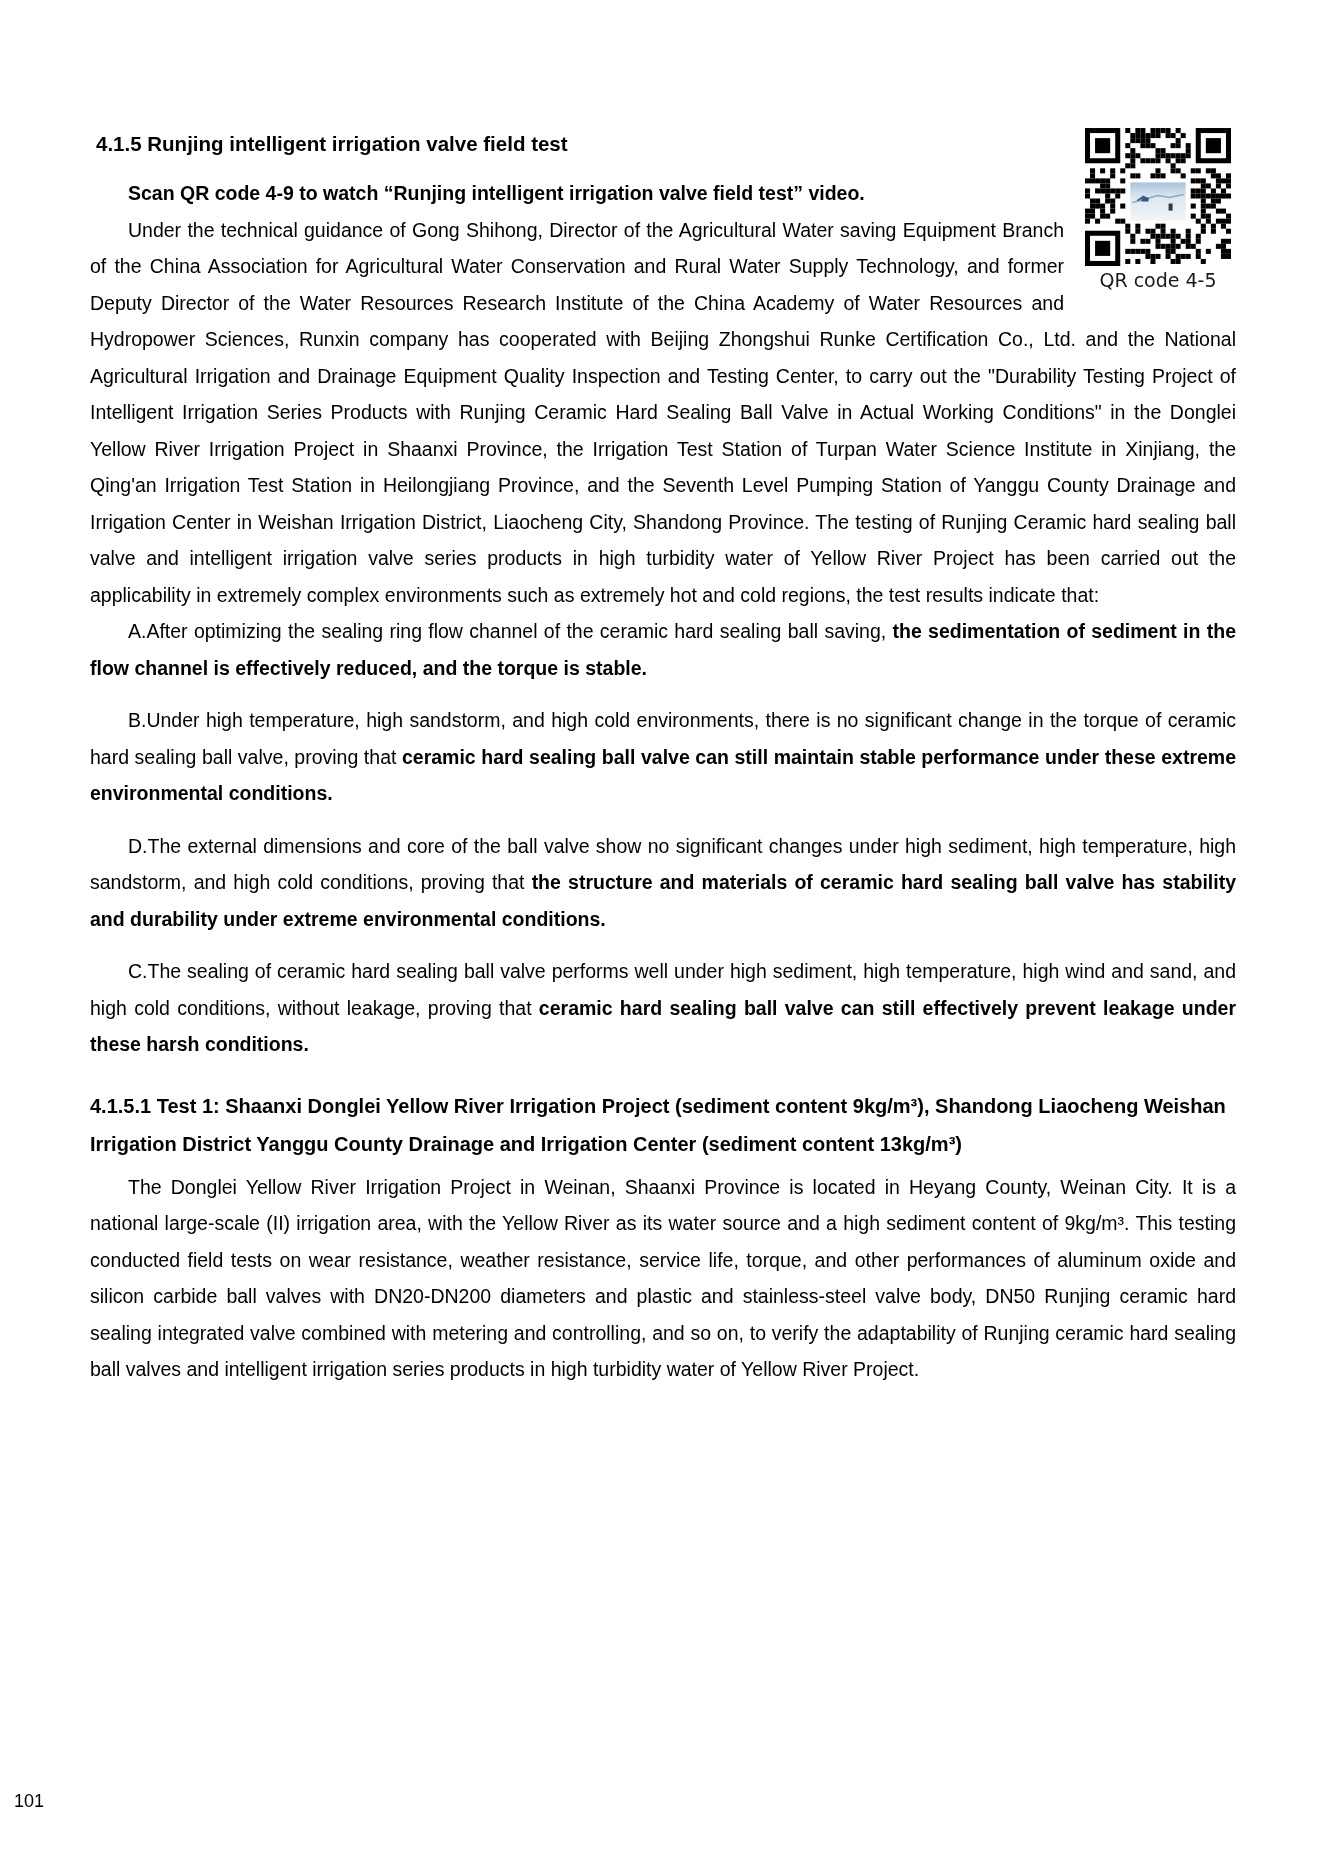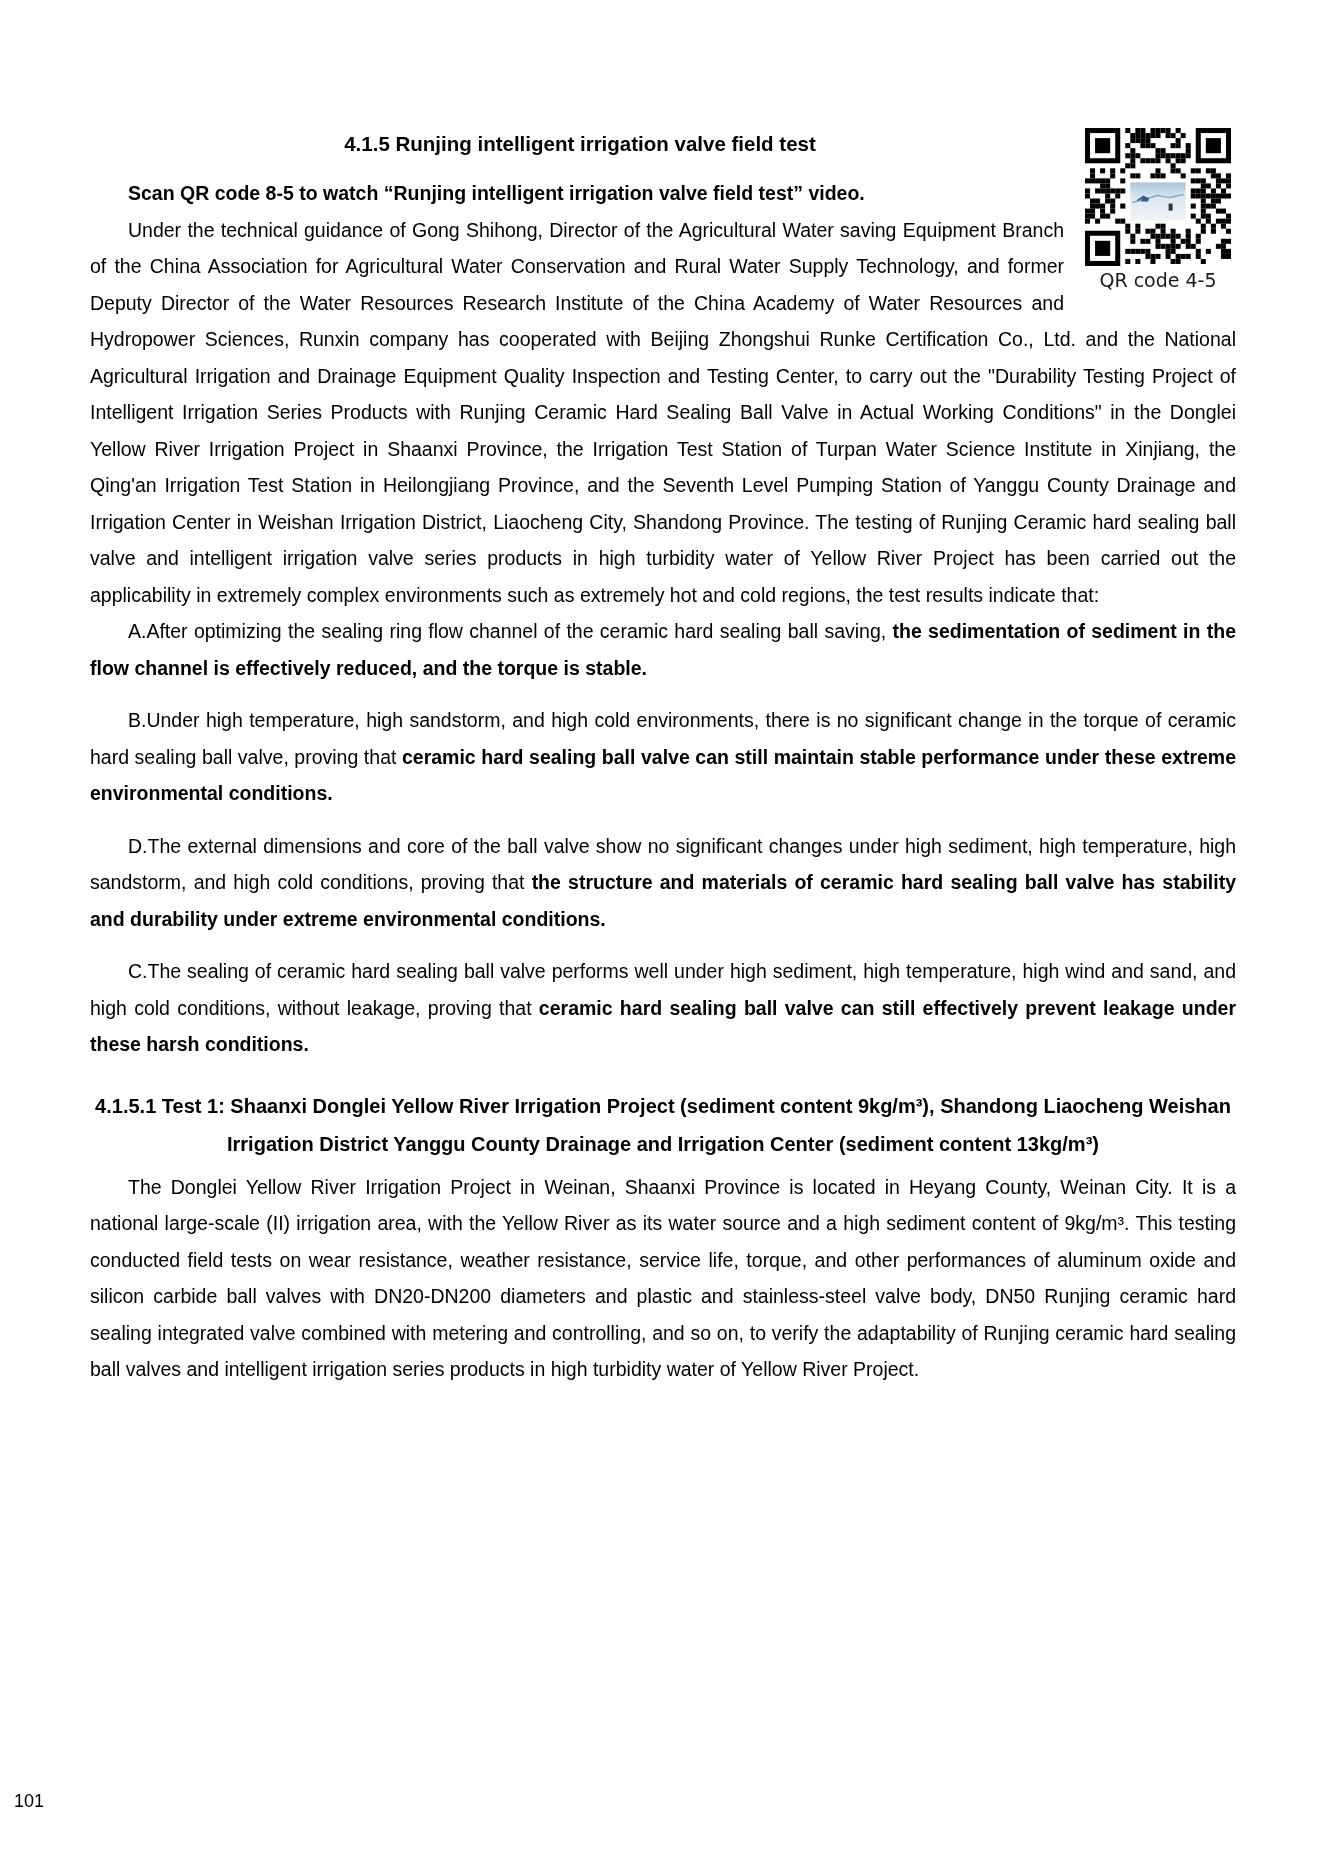"4.1.5 Runjing intelligent irrigation" h1.sec-heading { text-align: center -> left }
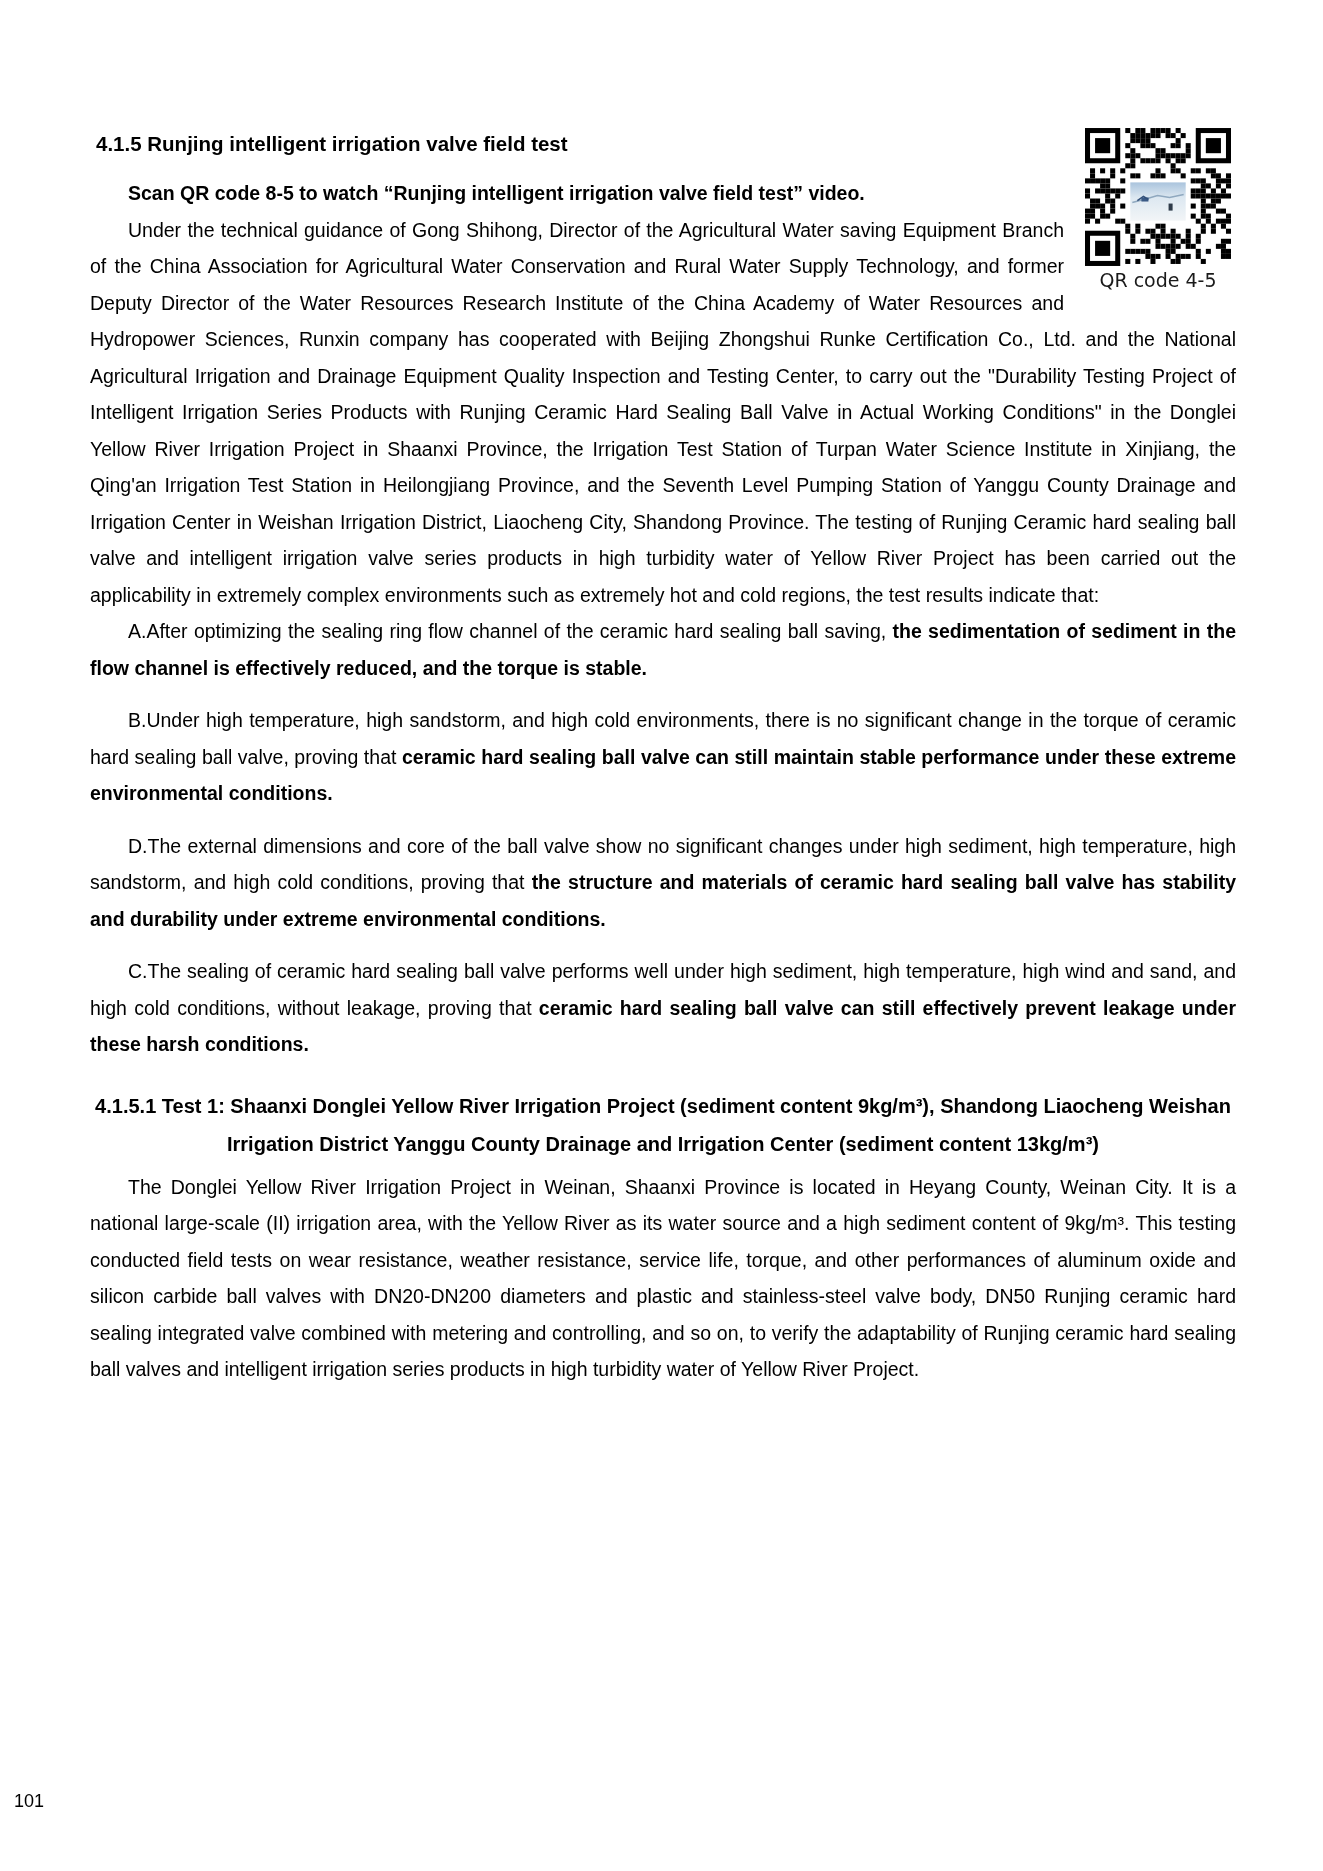"Scan QR code 8-5 to" p.indent { text: 8-5 -> 4-9 }
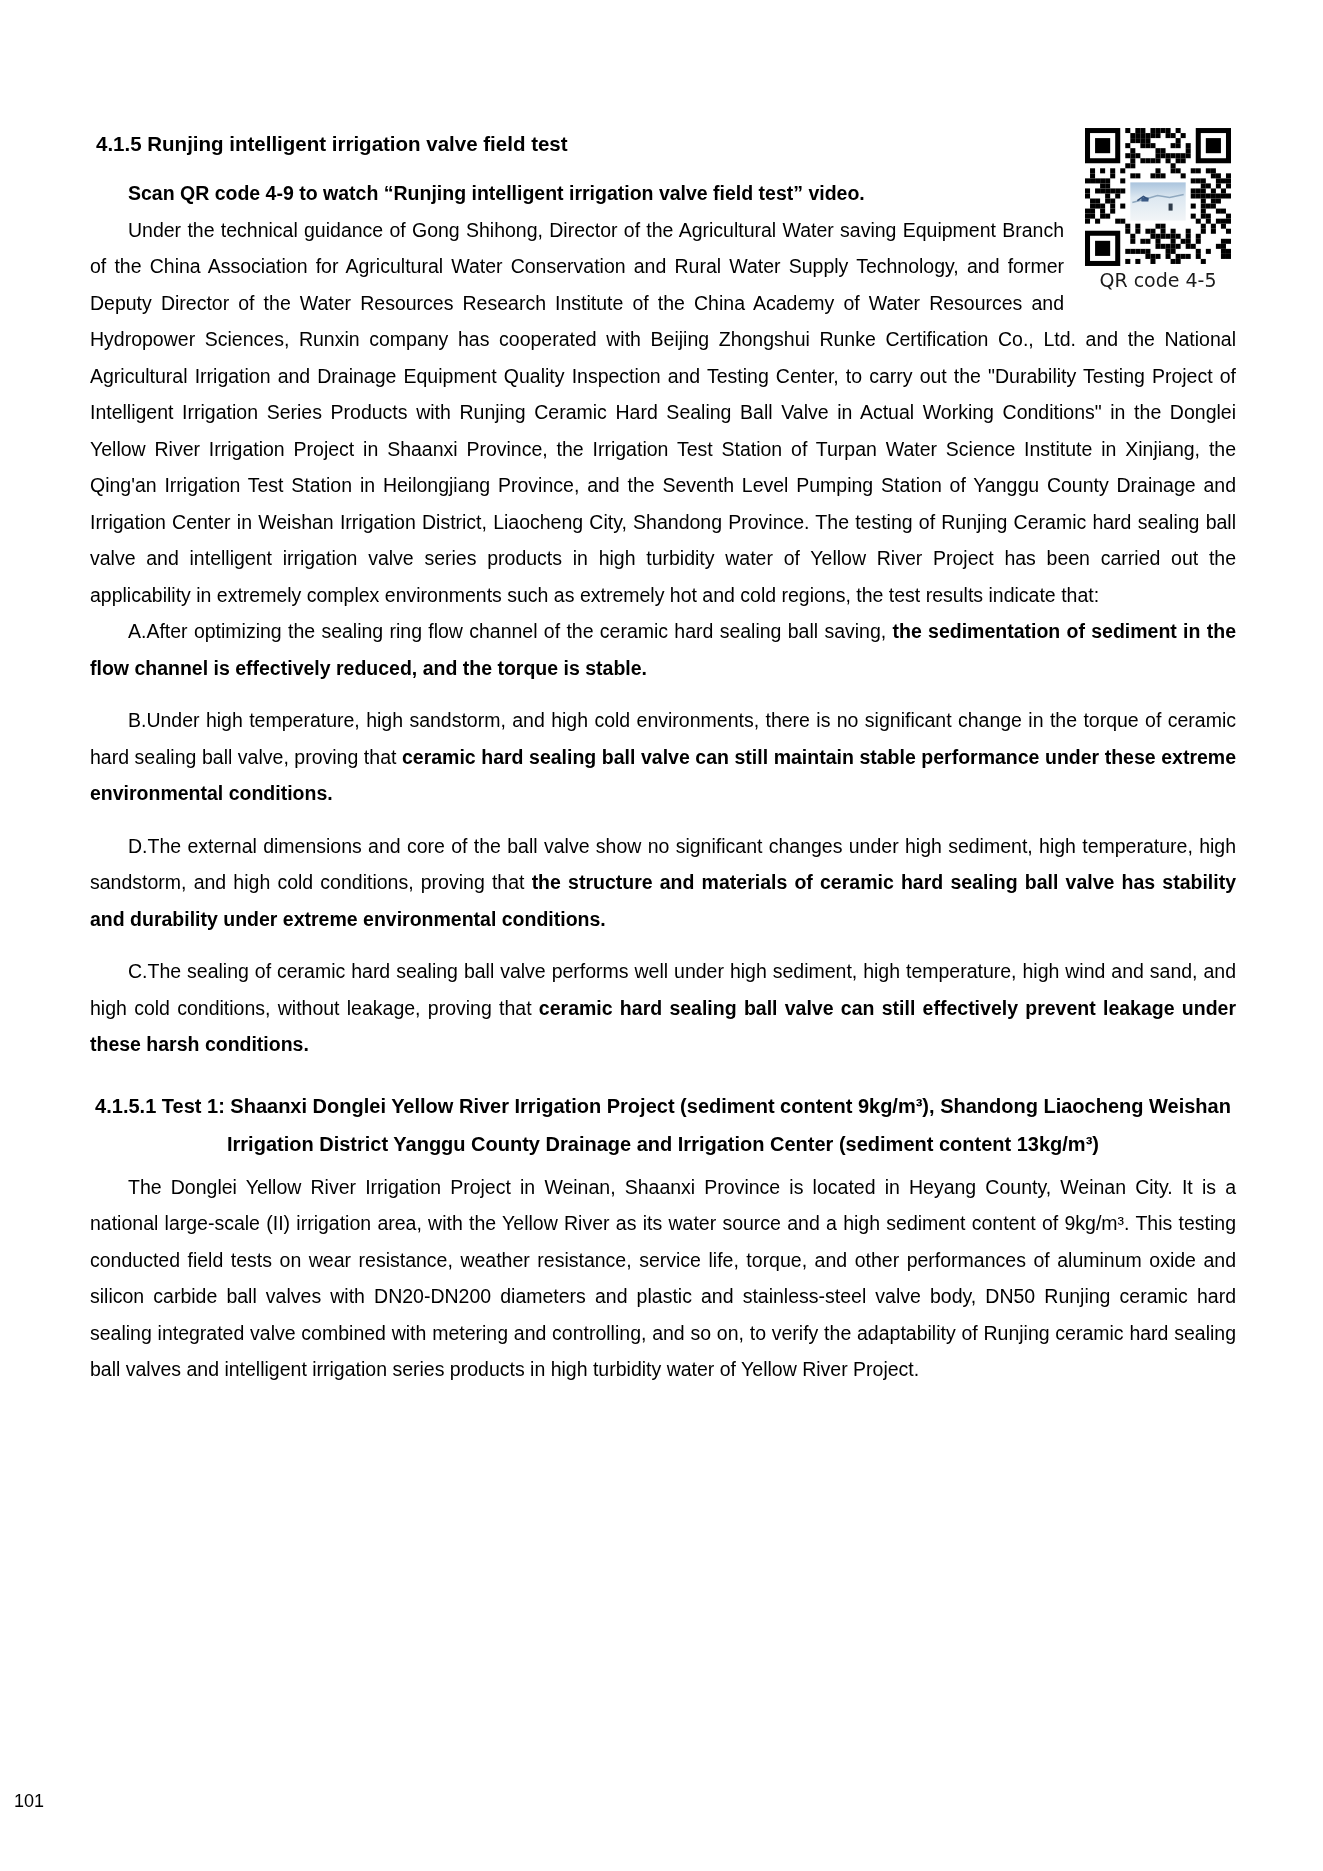"4.1.5.1 Test 1: Shaanxi Donglei" .subheading { text-align: center -> left }
